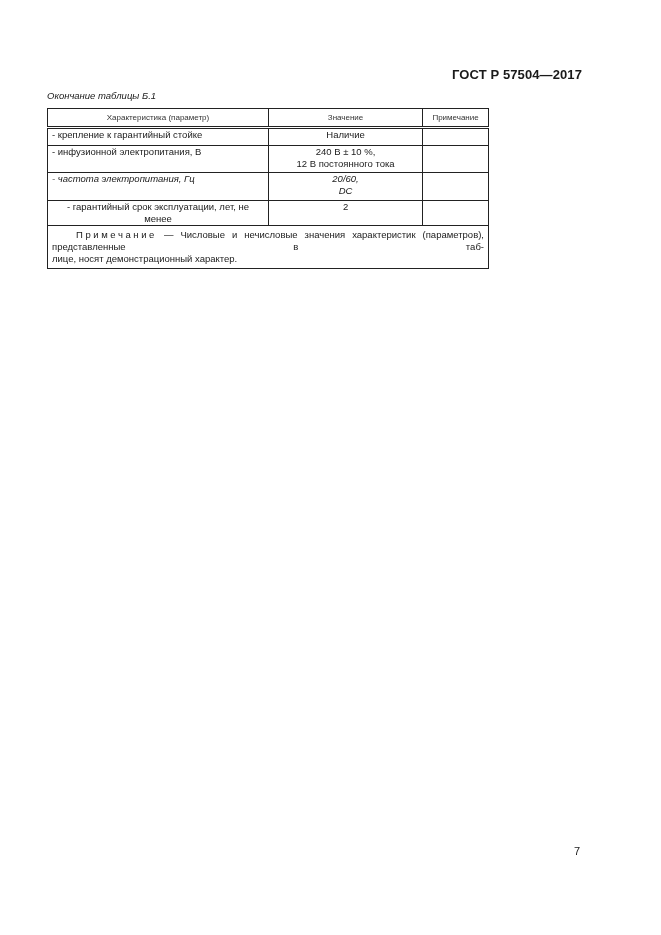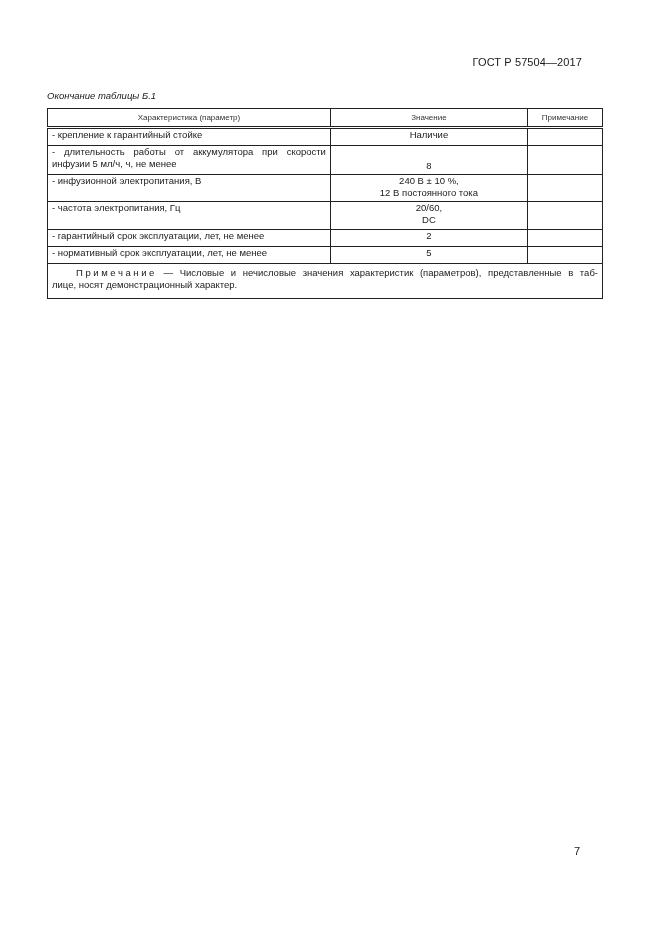"ГОСТ Р 57504—2017" .doc-header { font-size: 11px -> 13px; font-weight: normal -> bold; top: 56px -> 67px }
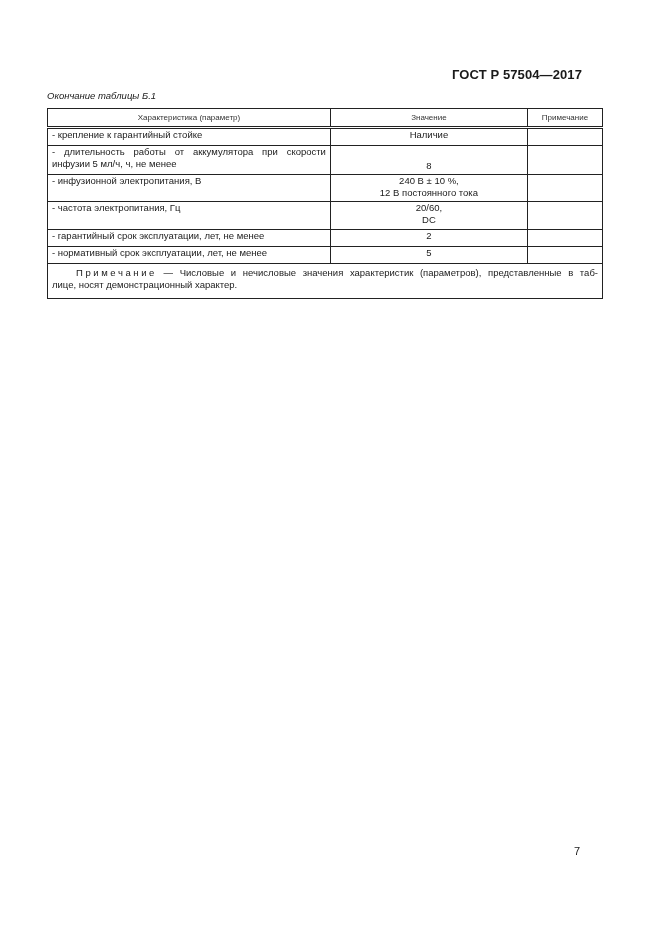"Характеристика (параметр)" table.spec { width: 556px -> 442px }
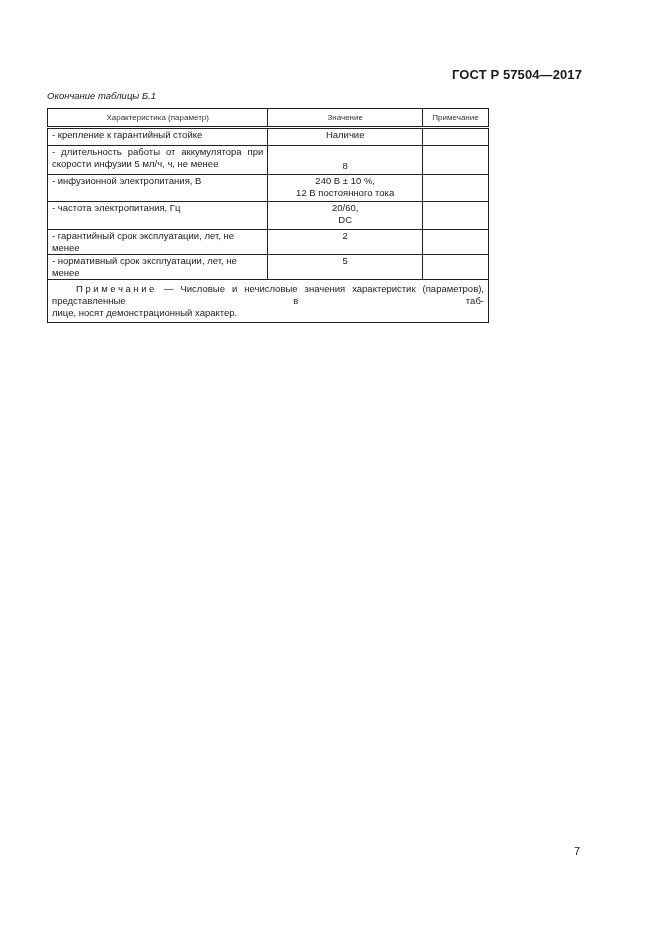"- длительность работы от аккумулятора" tr.r2 { html: <tr> <td>- длительность работы от аккумулятора при скорости инфузии 5 мл/ч, ч, не менее</td> <td>8</td> <td></td> </tr> -> none }
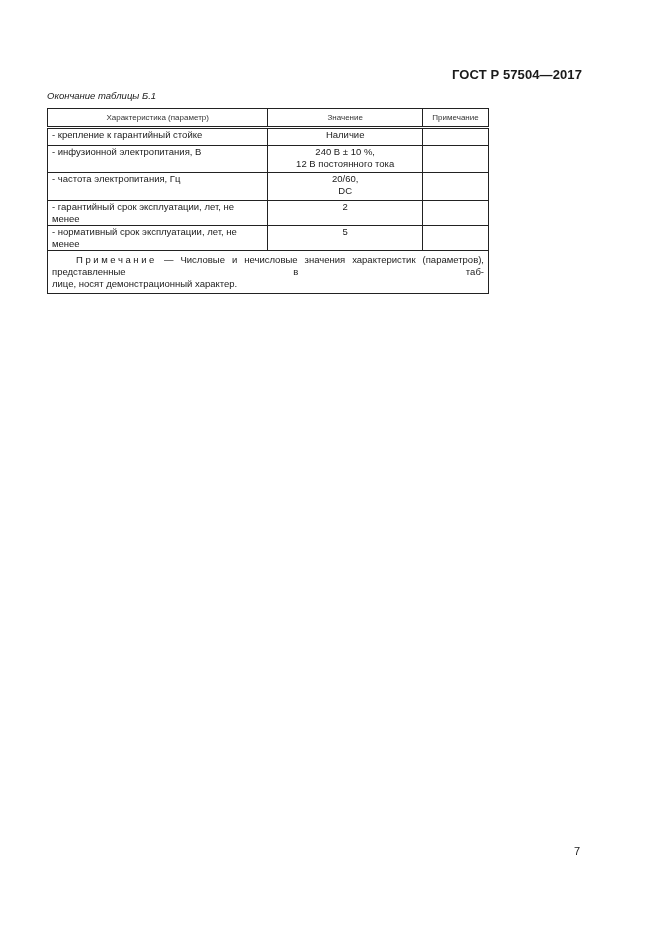"- частота электропитания, Гц" tr.r4 td { font-style: none -> italic }
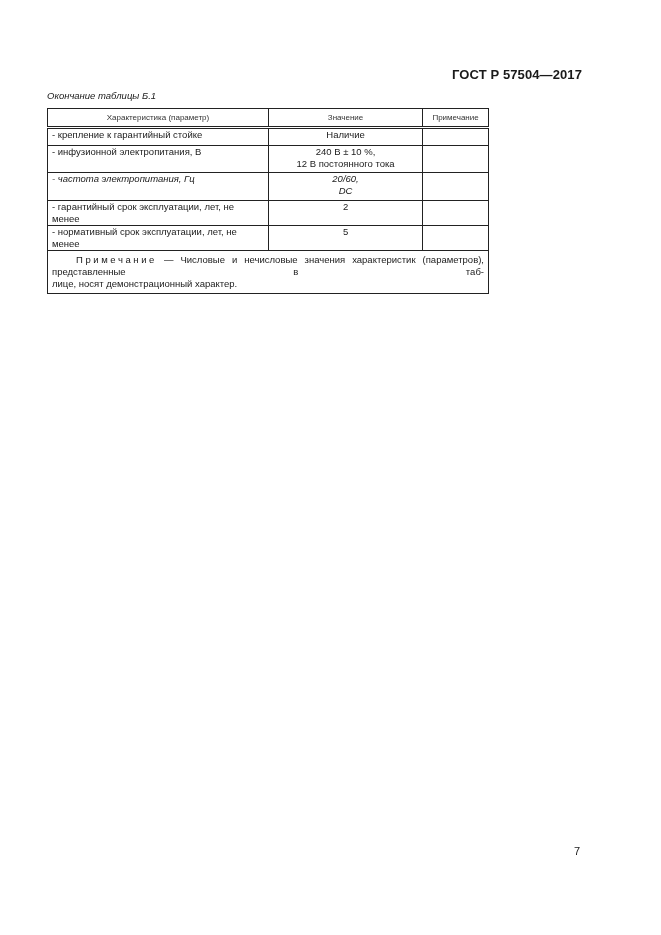"- гарантийный срок эксплуатации, лет," tr.r5 td { text-align: none -> center }
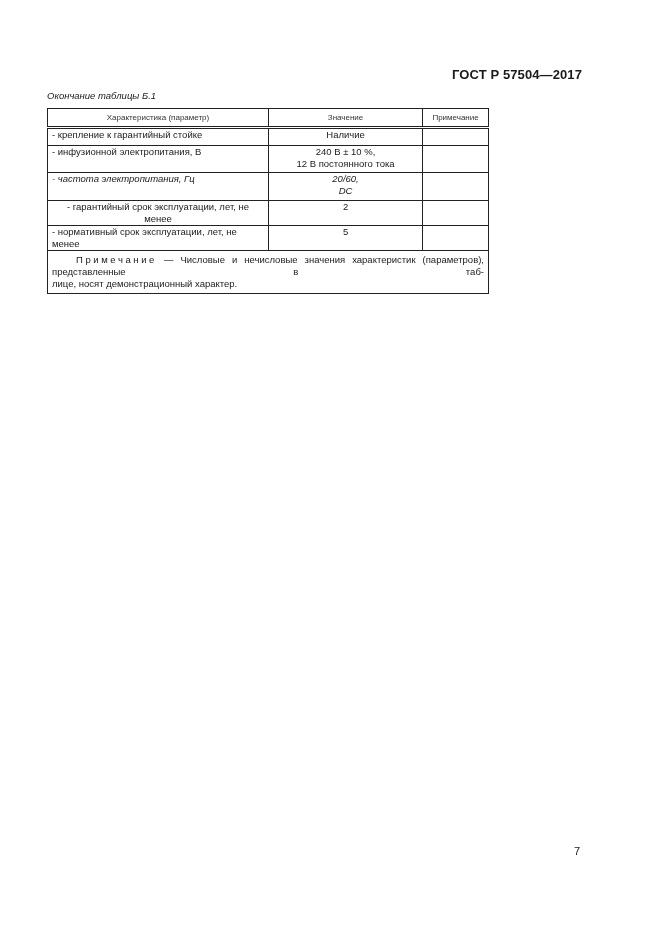"- нормативный срок эксплуатации, лет," tr.r6 { html: <tr> <td>- нормативный срок эксплуатации, лет, не менее</td> <td>5</td> <td></td> </tr> -> none }
